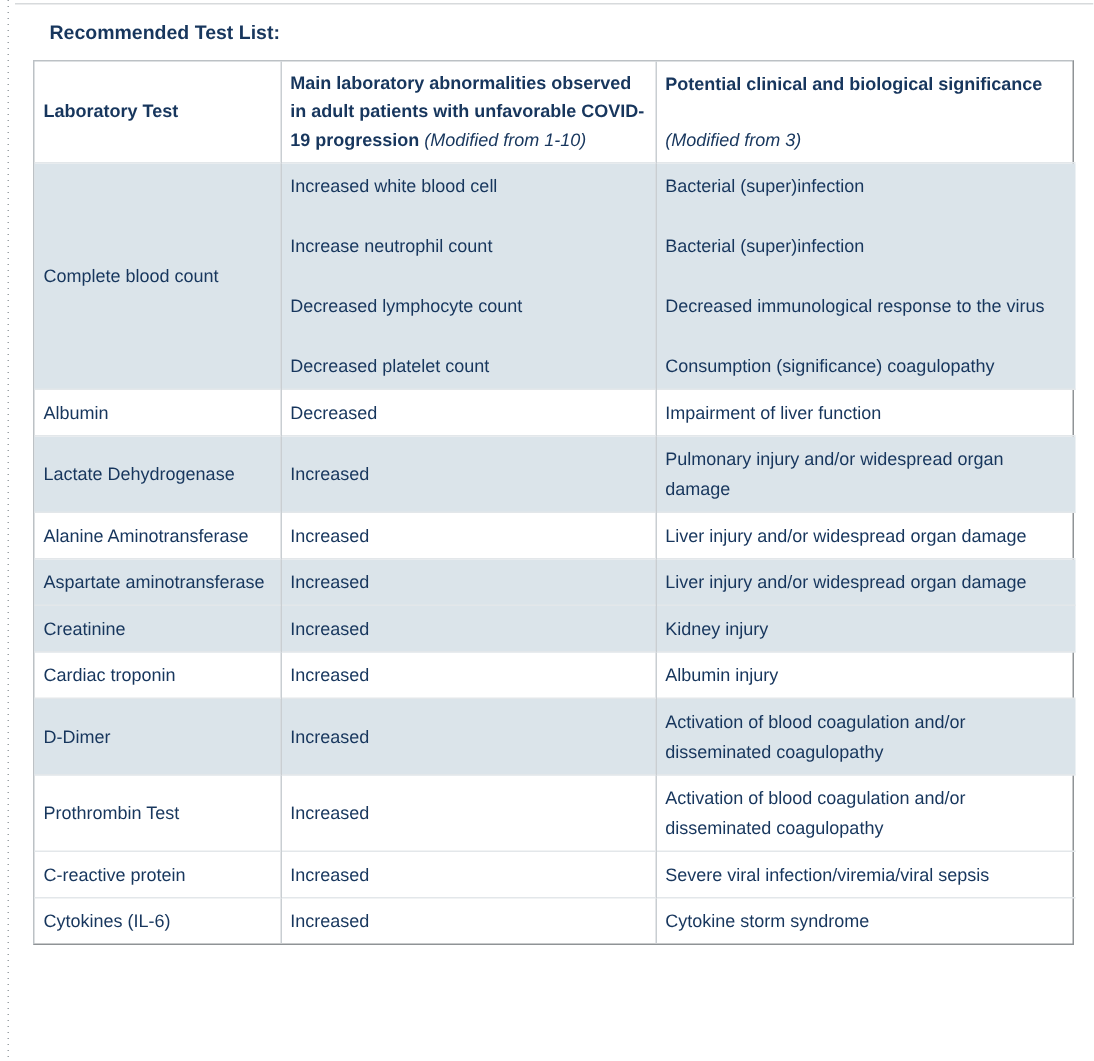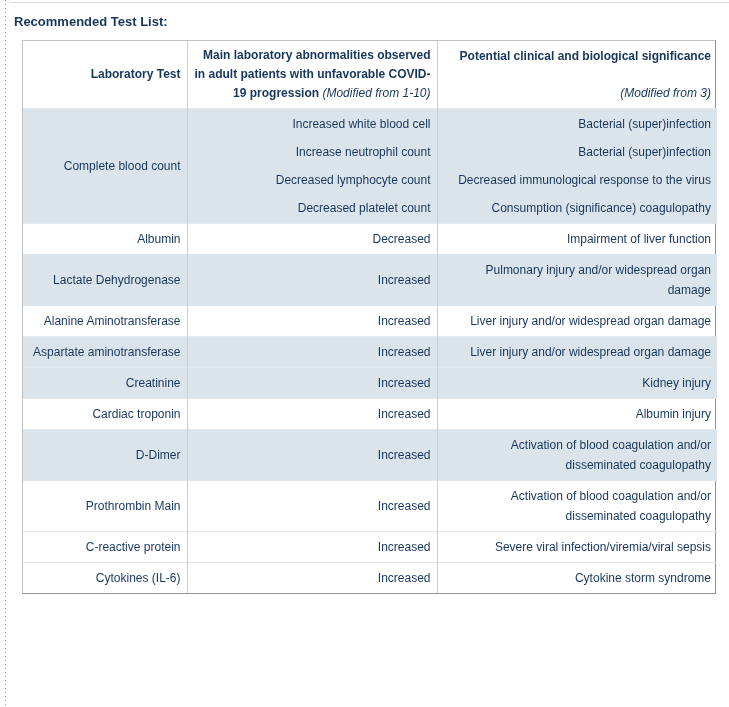"Recommended Test List:" .title { margin: 14px 0 11px 14px -> 14px 0 11px 33px }
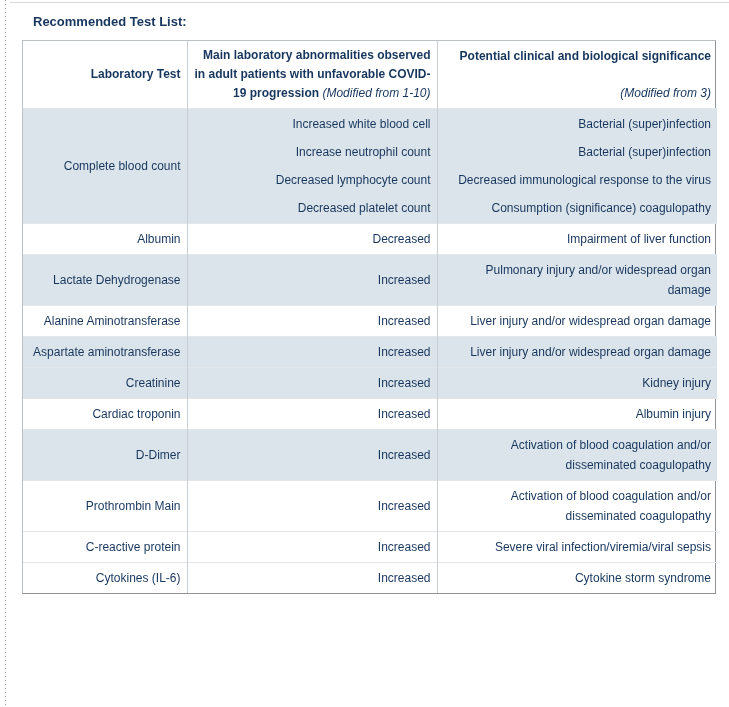"Main laboratory abnormalities observed" th, td { text-align: right -> left }
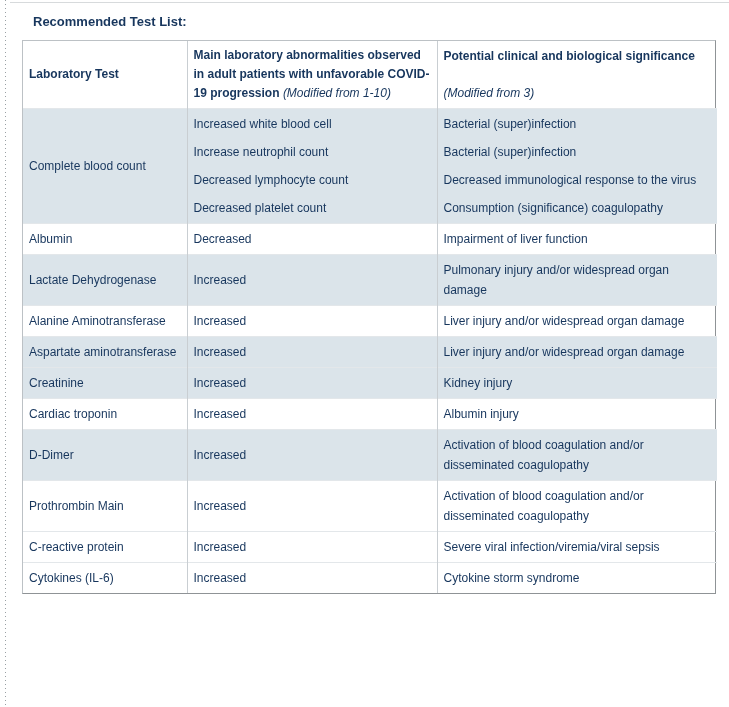"Increase neutrophil count" td p + p { margin-top: 8px -> 20px }
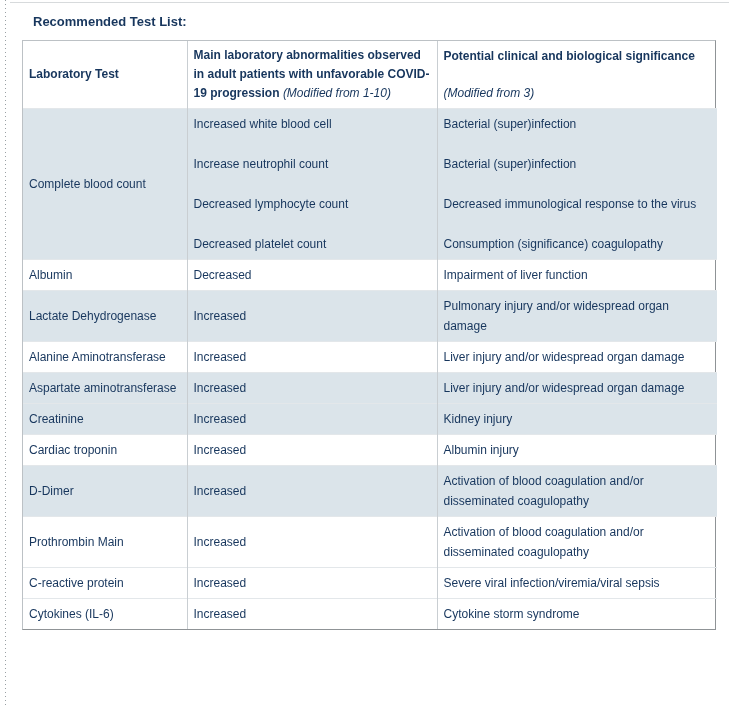"Prothrombin Main" p { text: Main -> Test }
